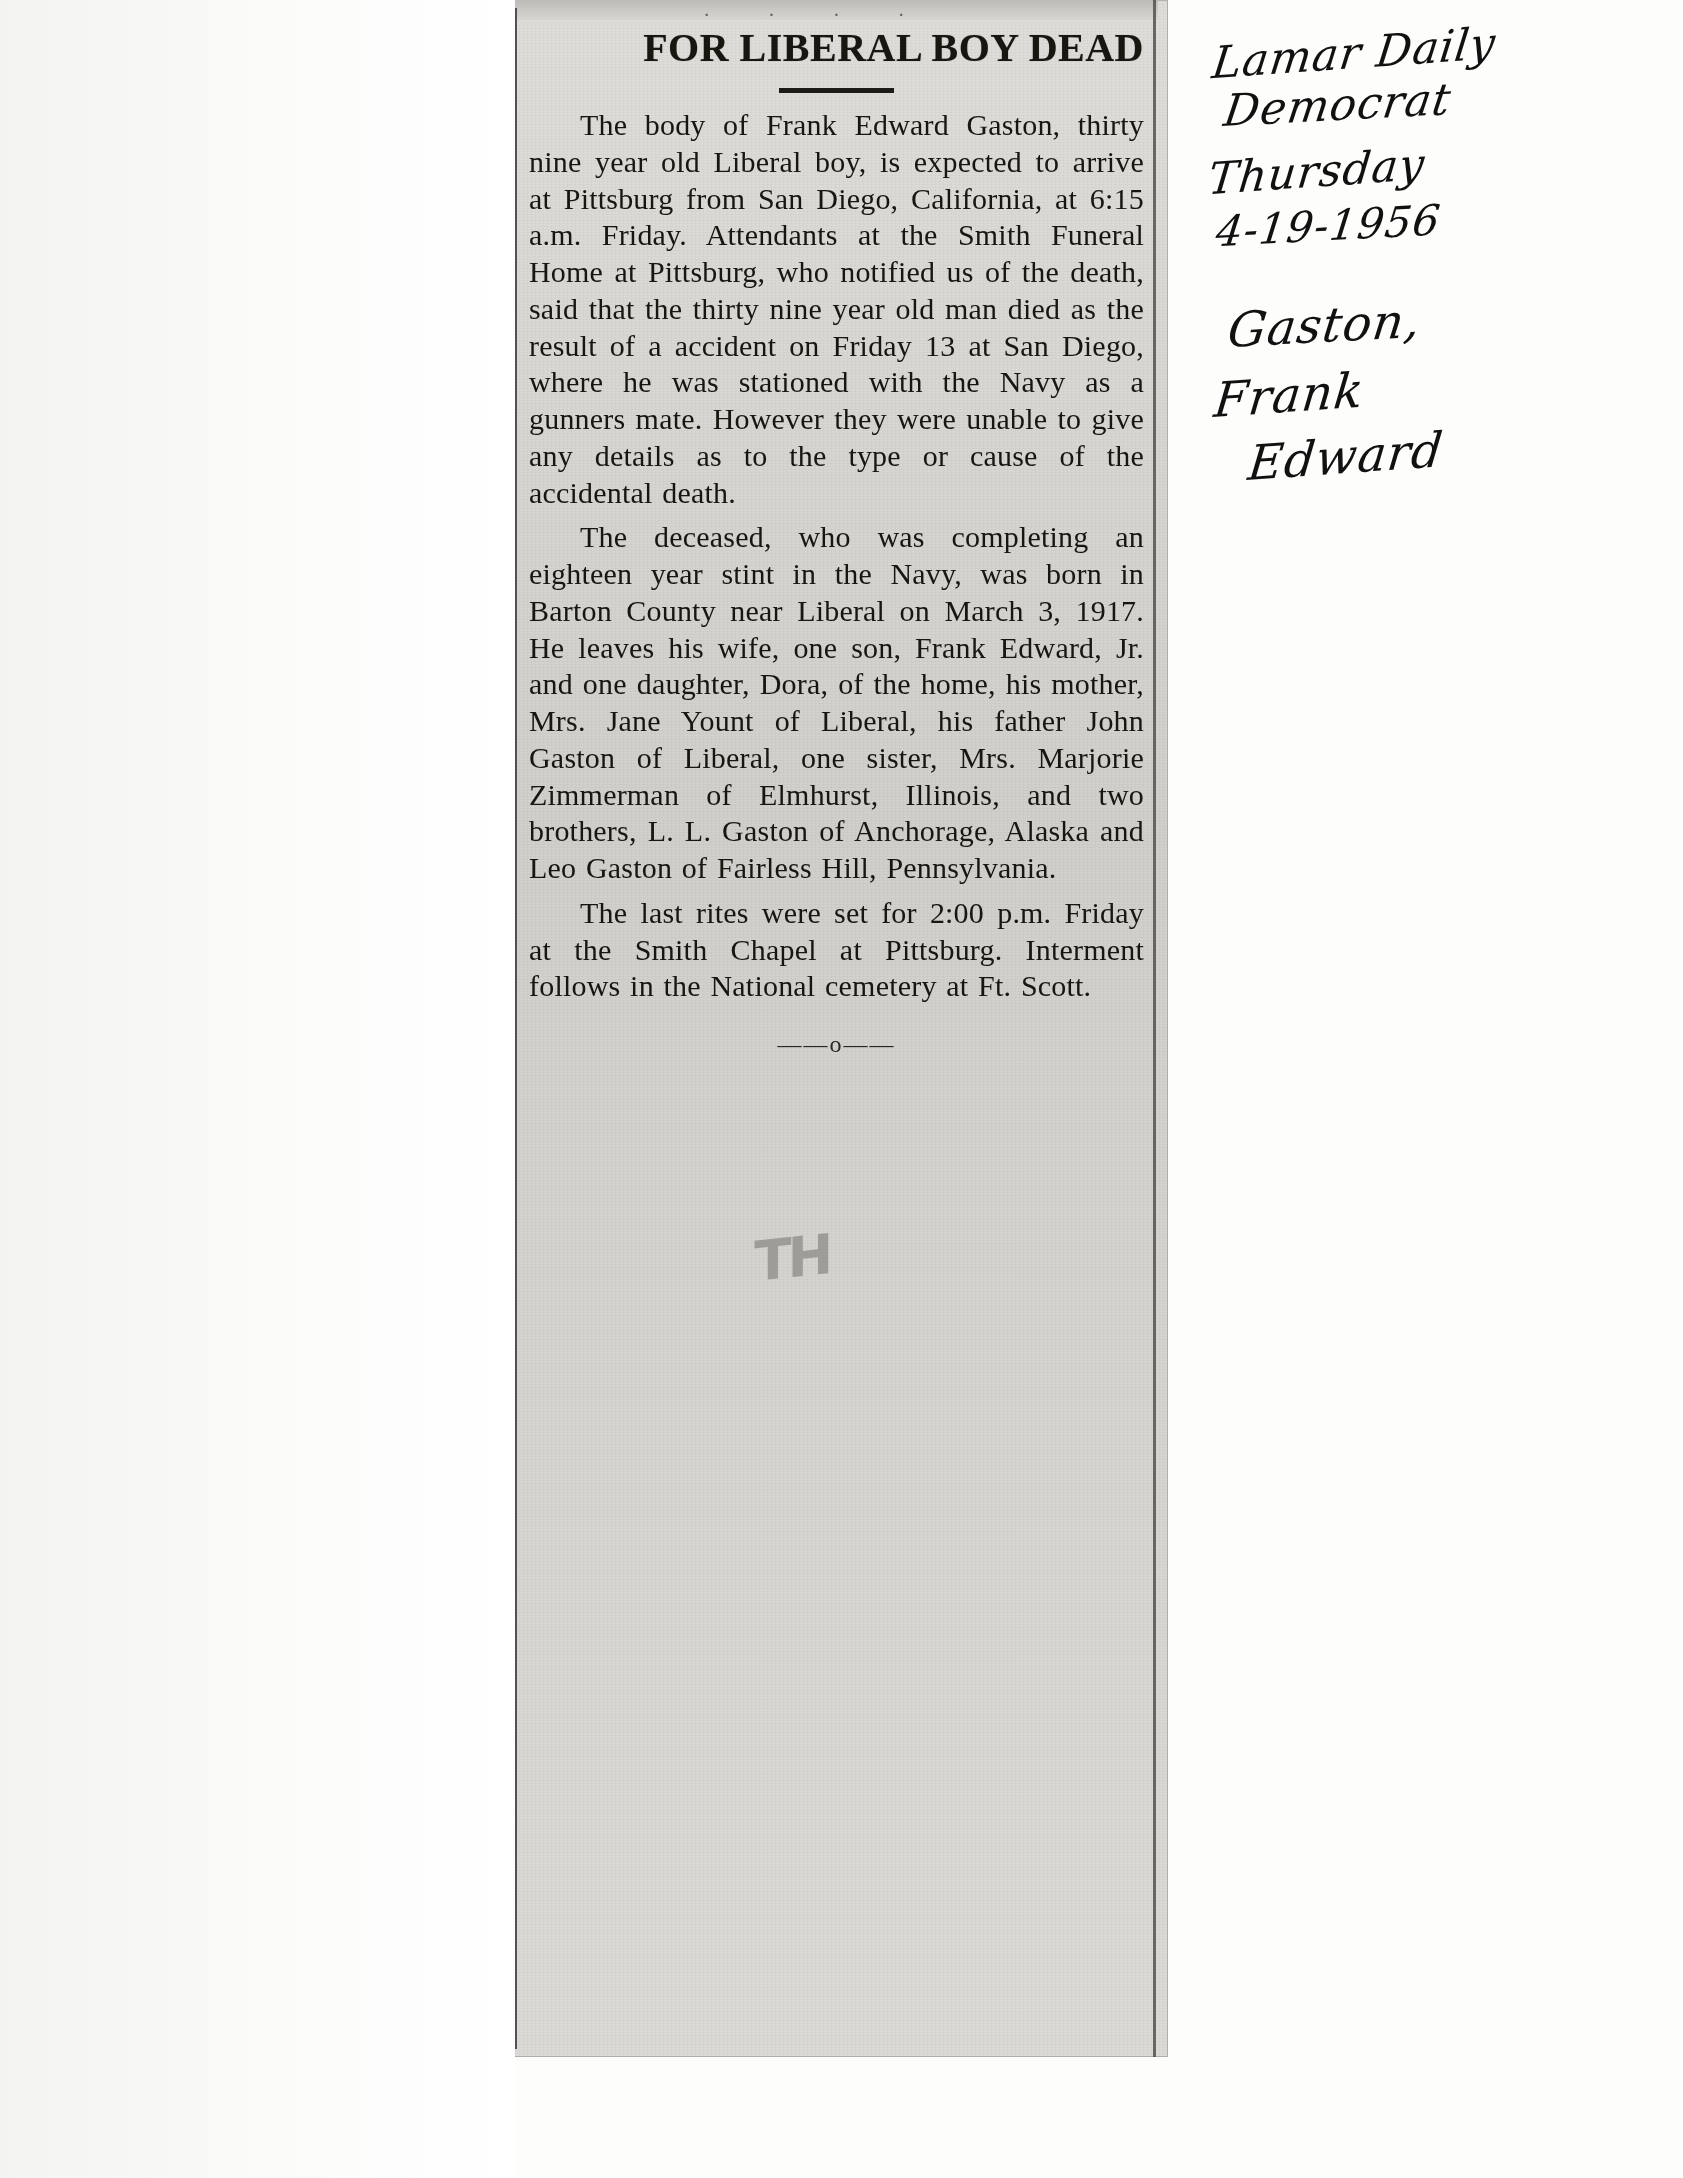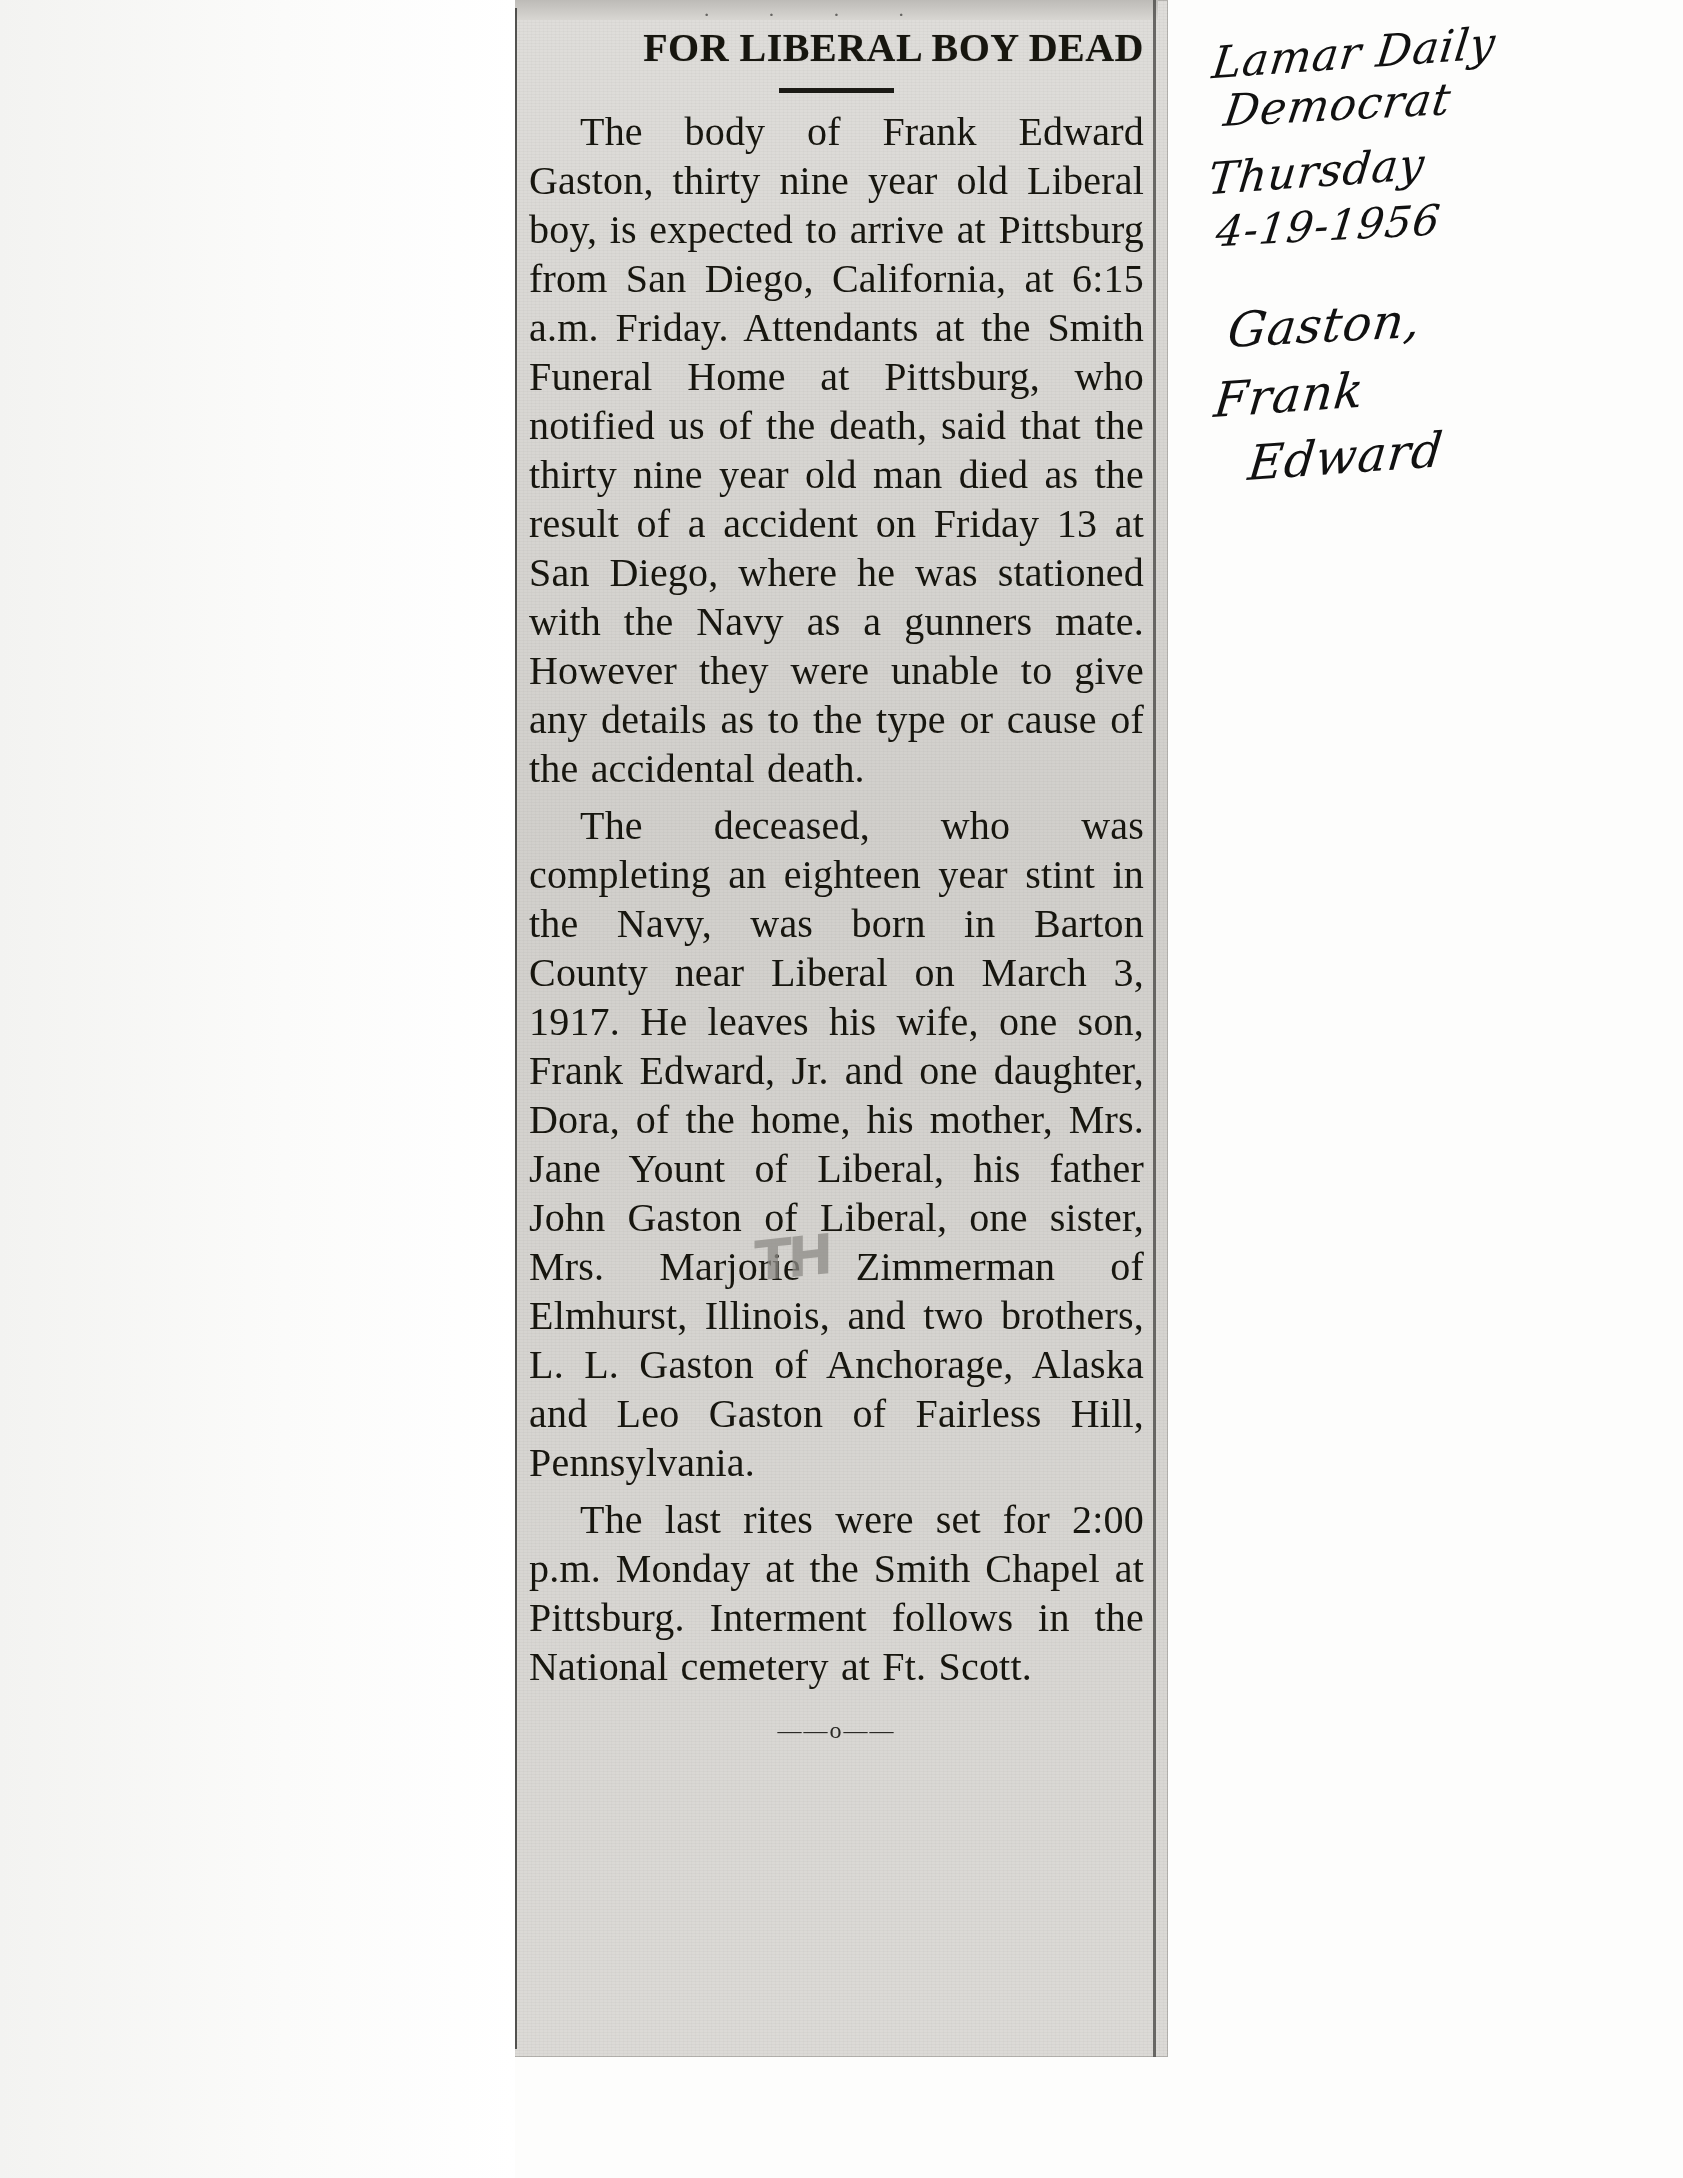"The body of Frank Edward" .article p { font-size: 40px -> 30px }
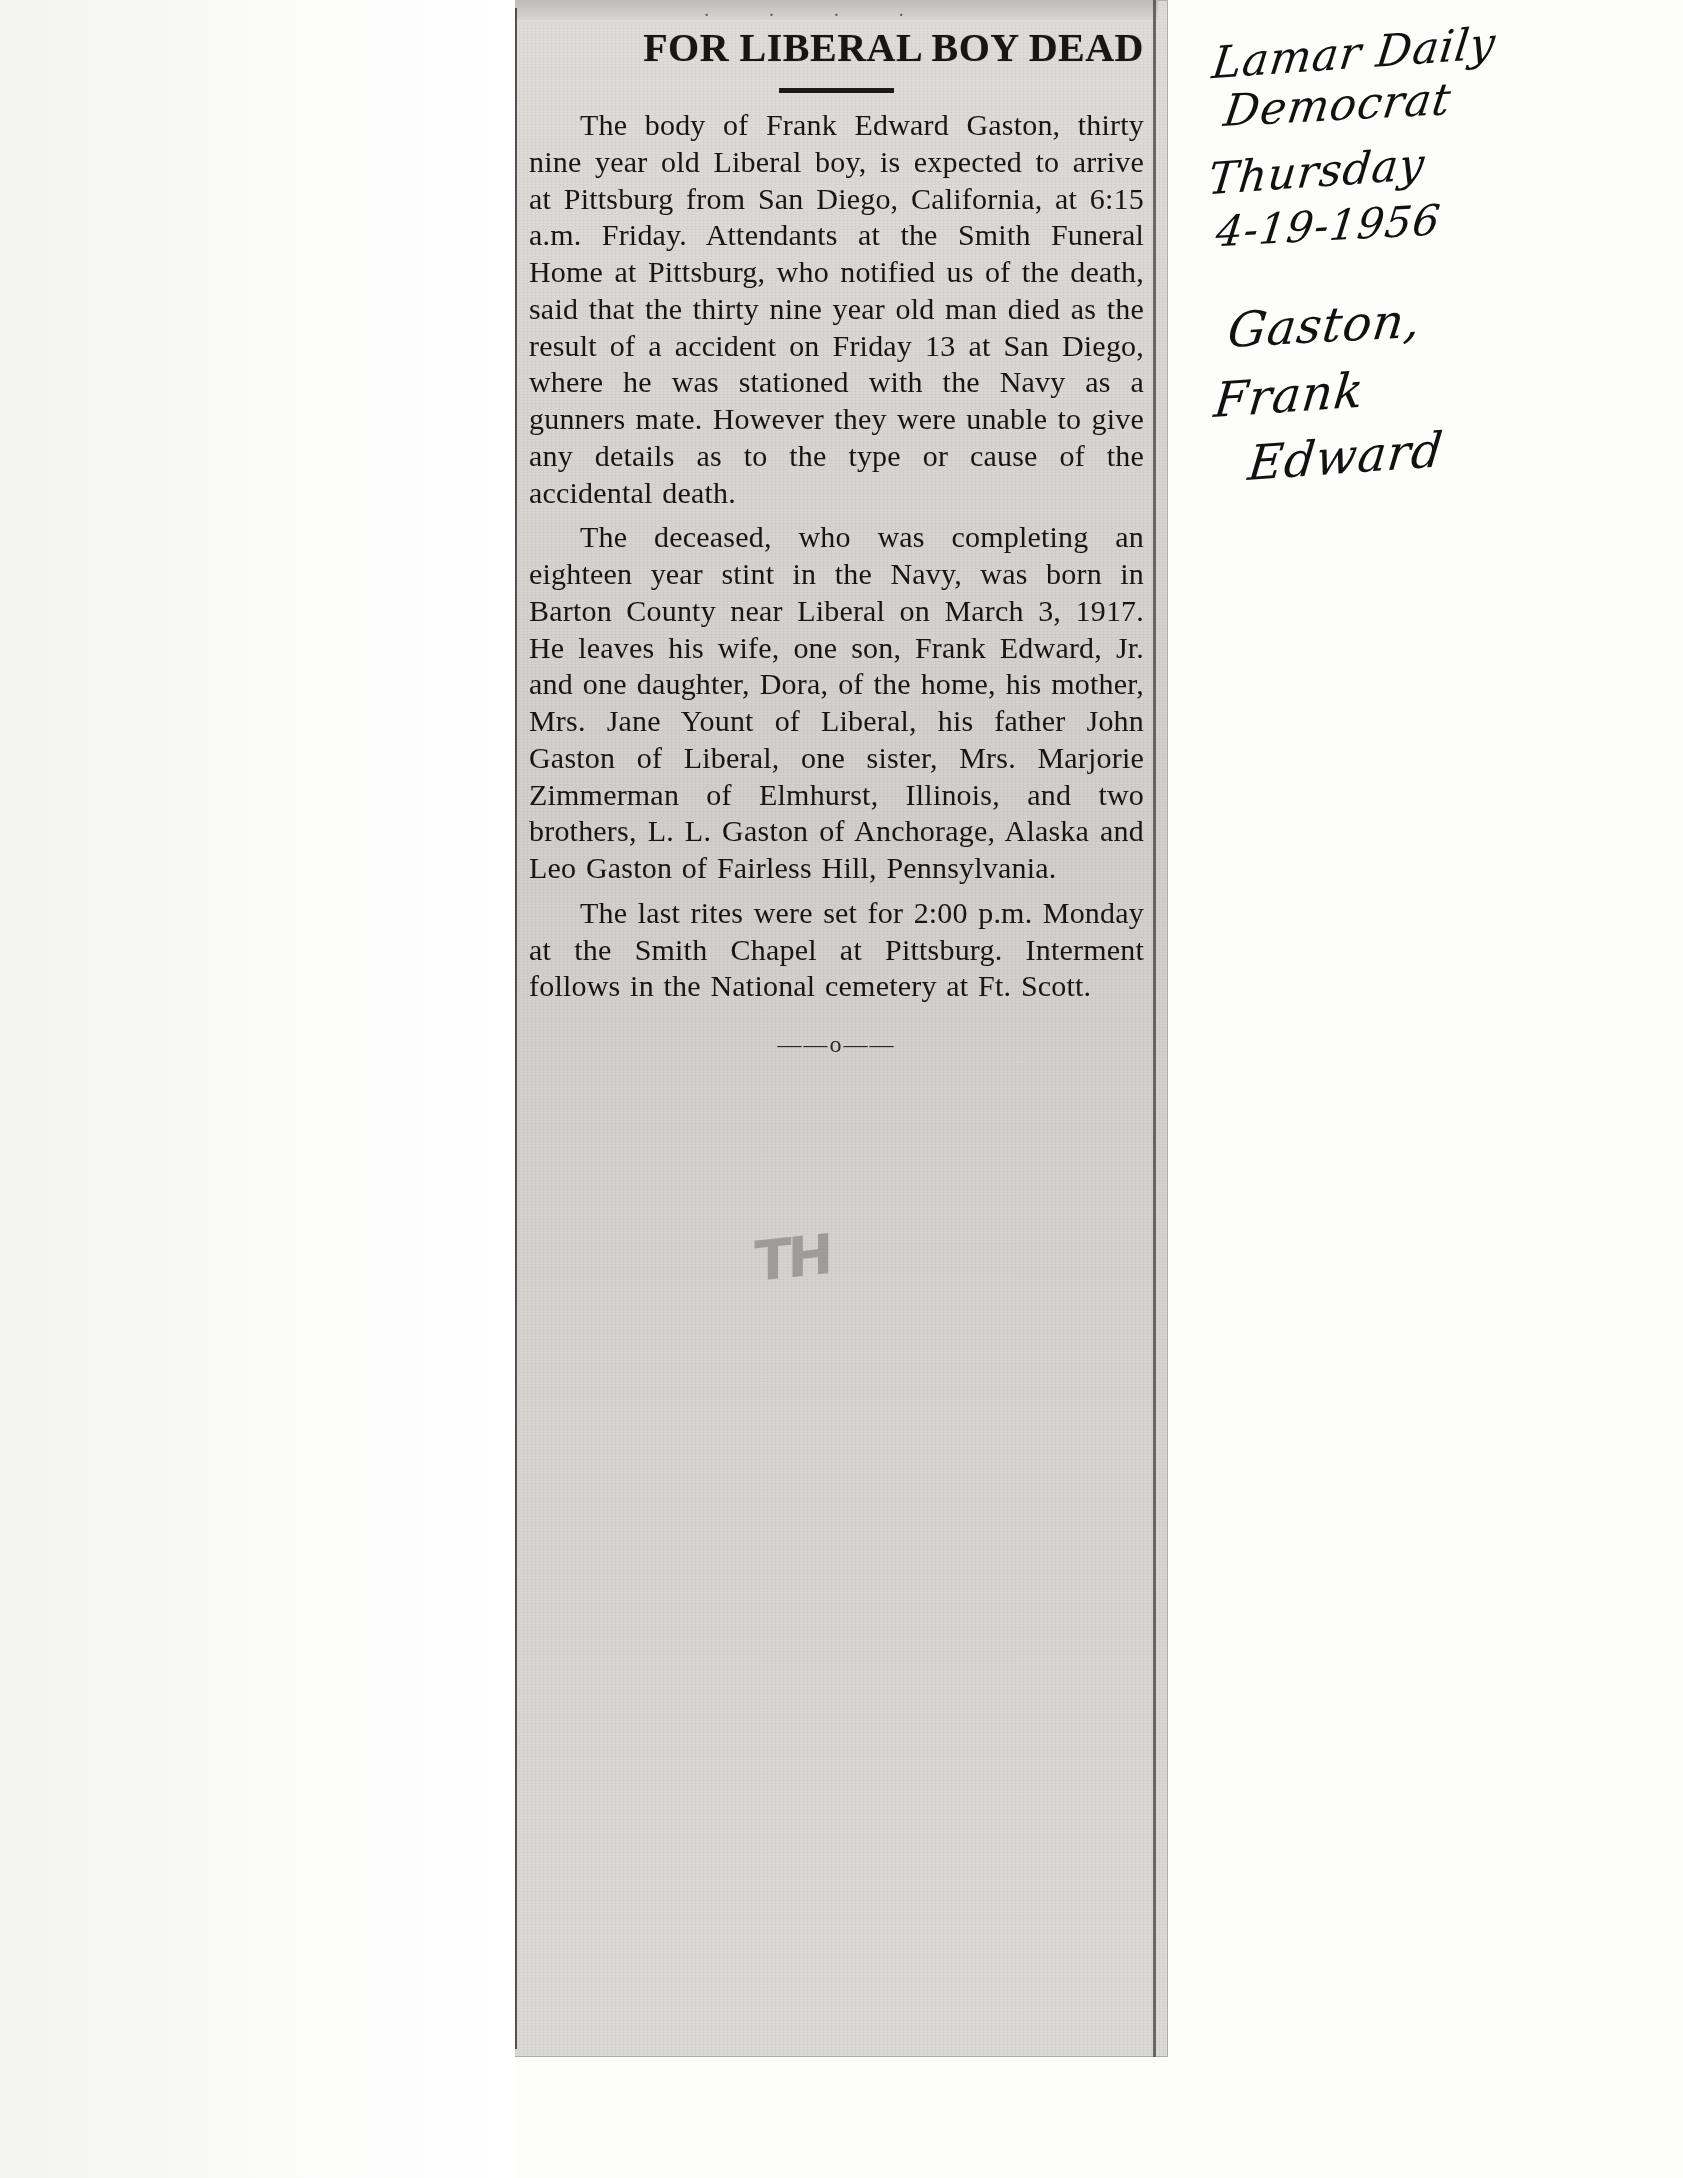"The last rites were set" p { text: Monday -> Friday }
